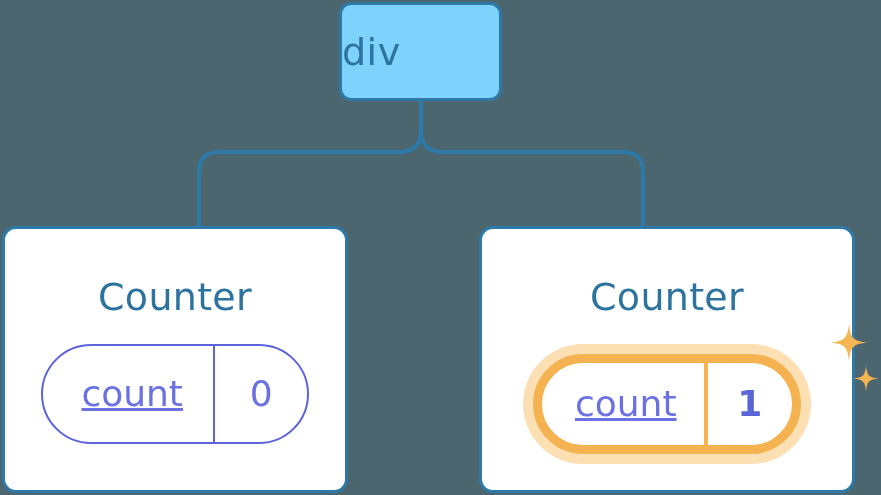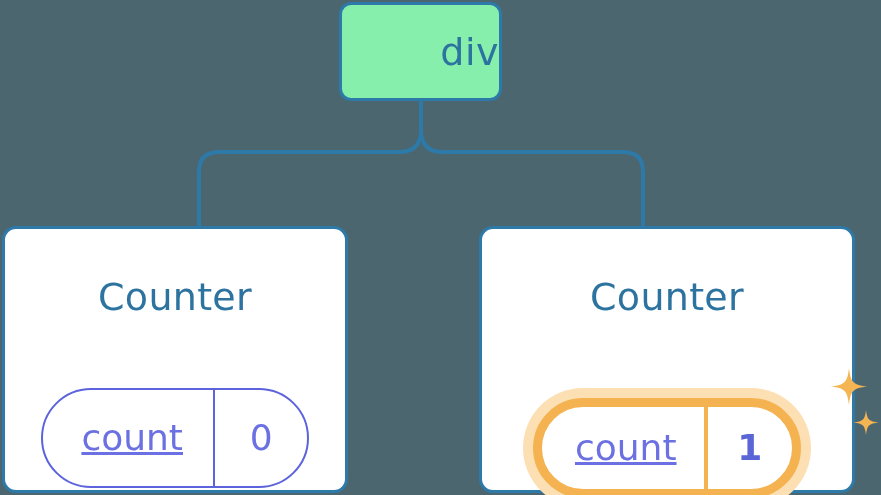"div" .node-root { background: #86efac -> #7dd3fc; justify-content: flex-end -> flex-start }
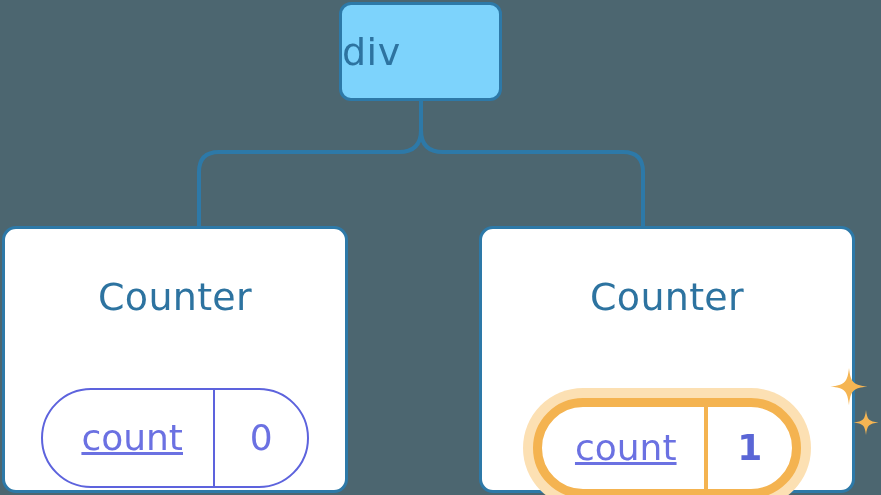"Counter" .card { gap: 44px -> none }
